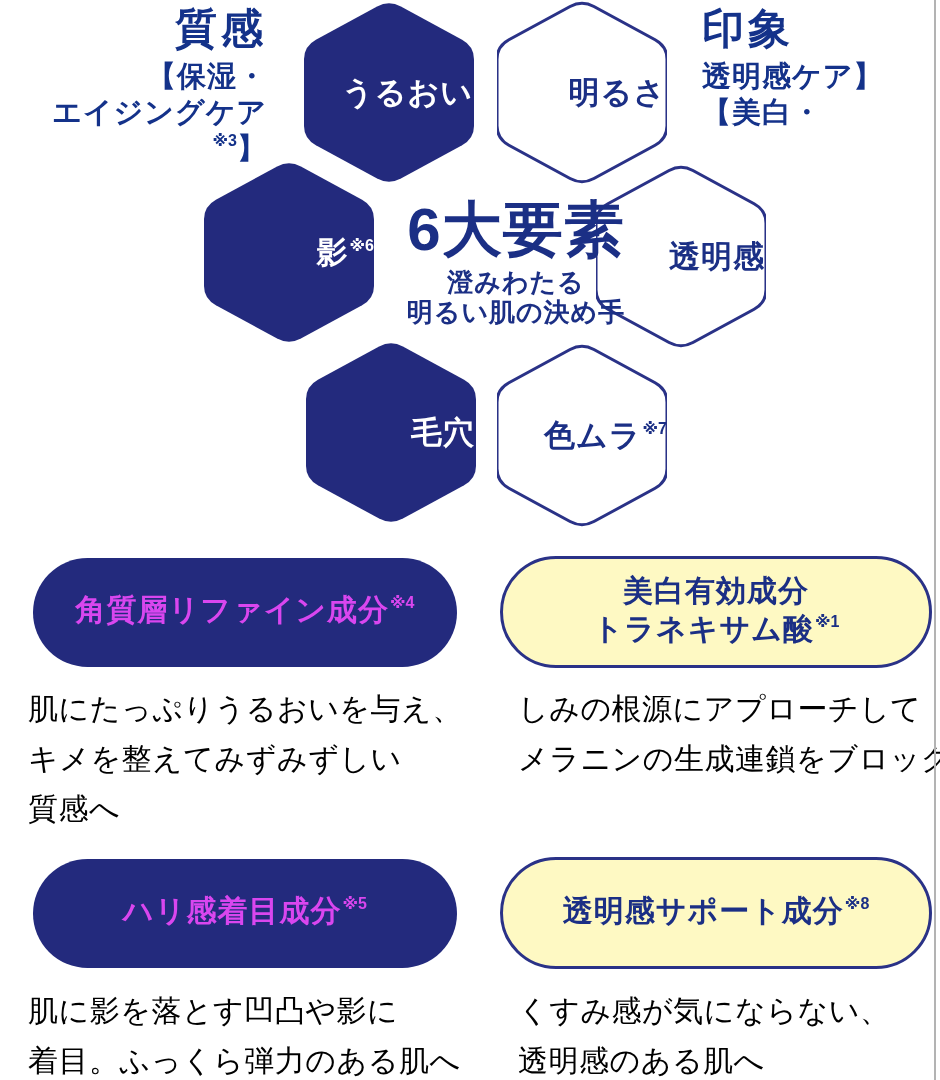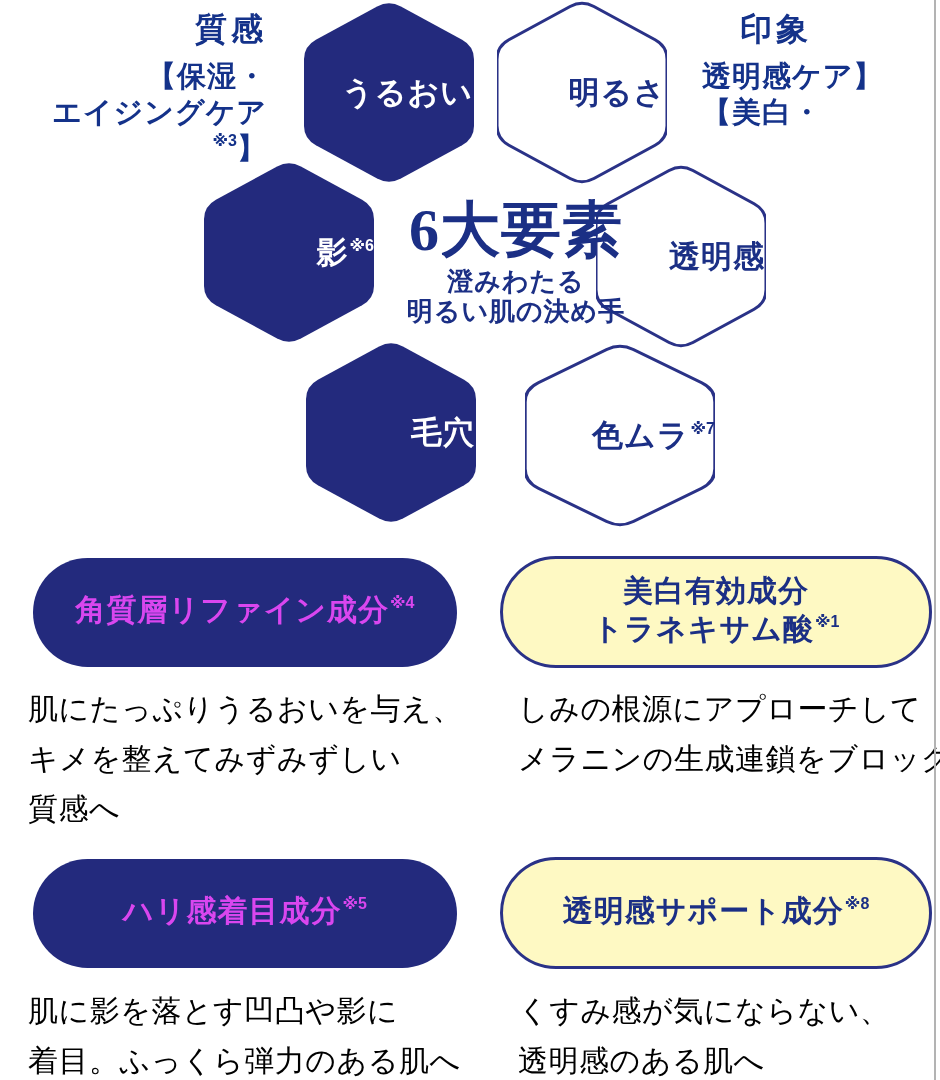"質感" .hdr-title { font-size: 32px -> 42px; margin-left: 38px -> none }
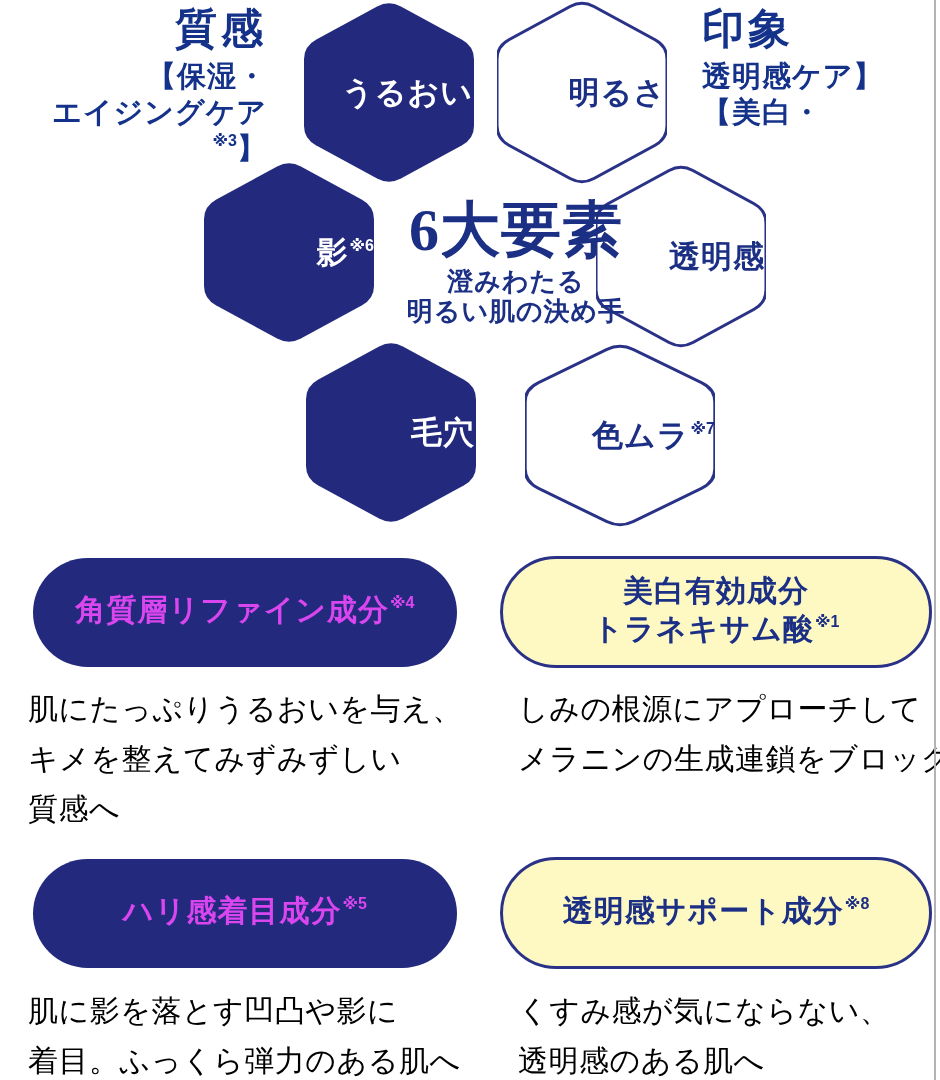"6大要素" .center-block { font-family: Liberation Serif, serif -> none }
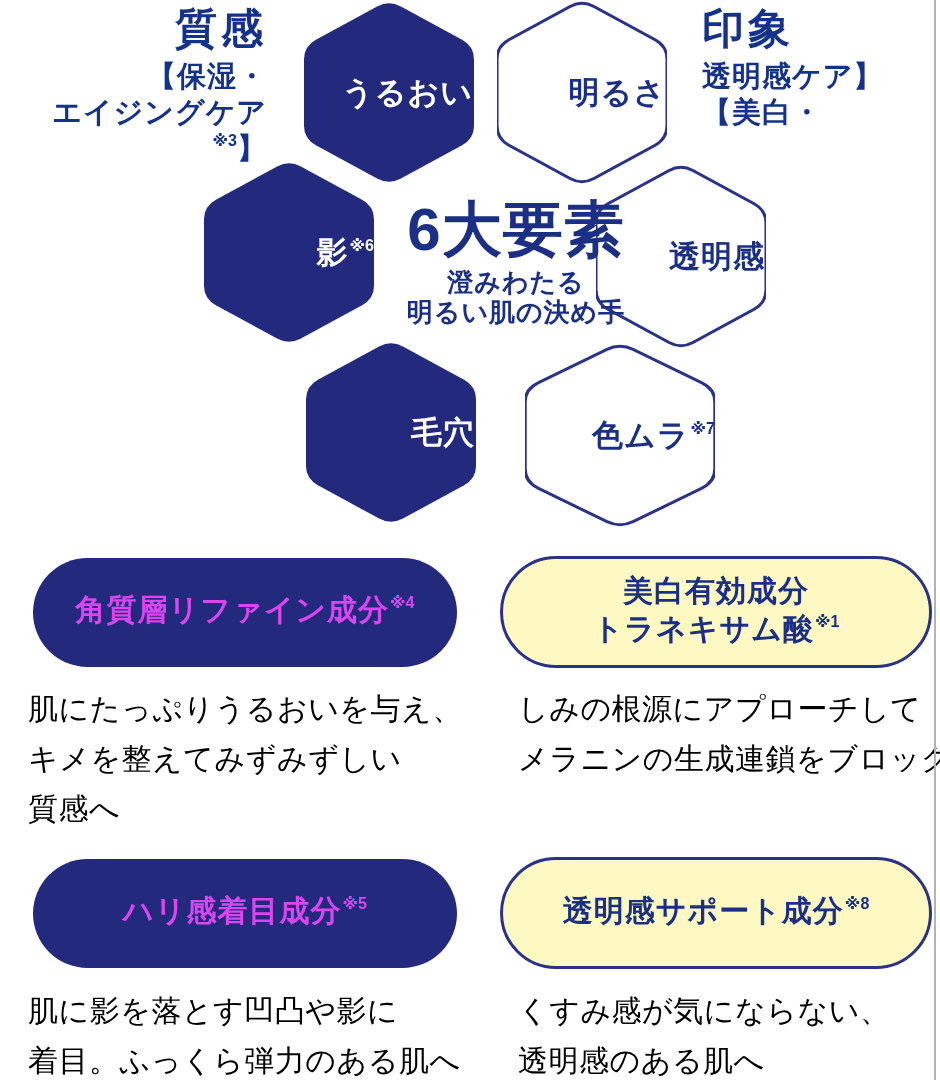"色ムラ※7" div.hex { left: 525px -> 497px; padding-left: 20px -> none }
